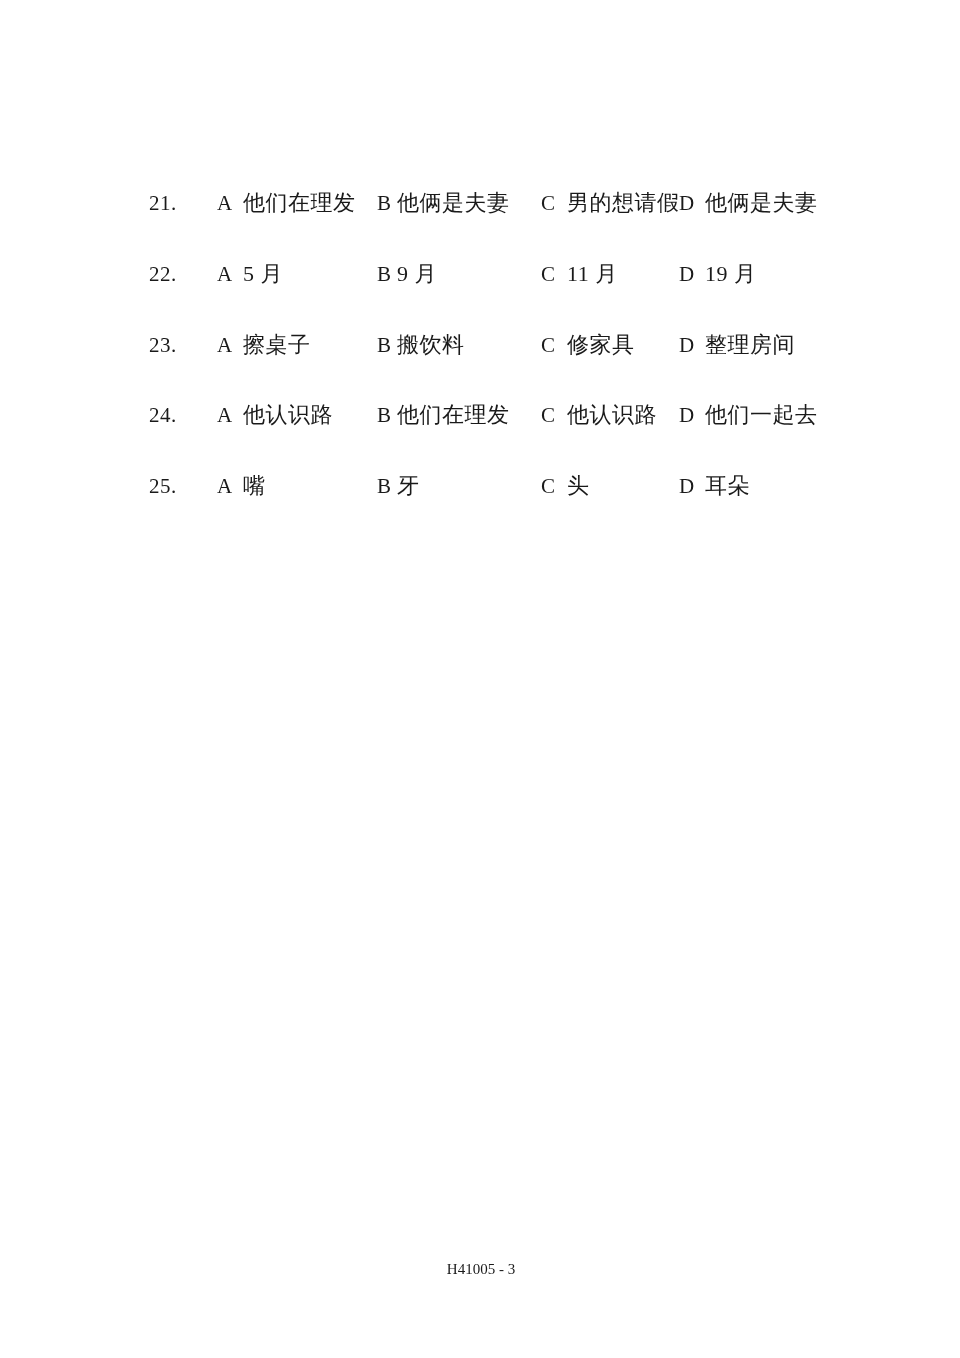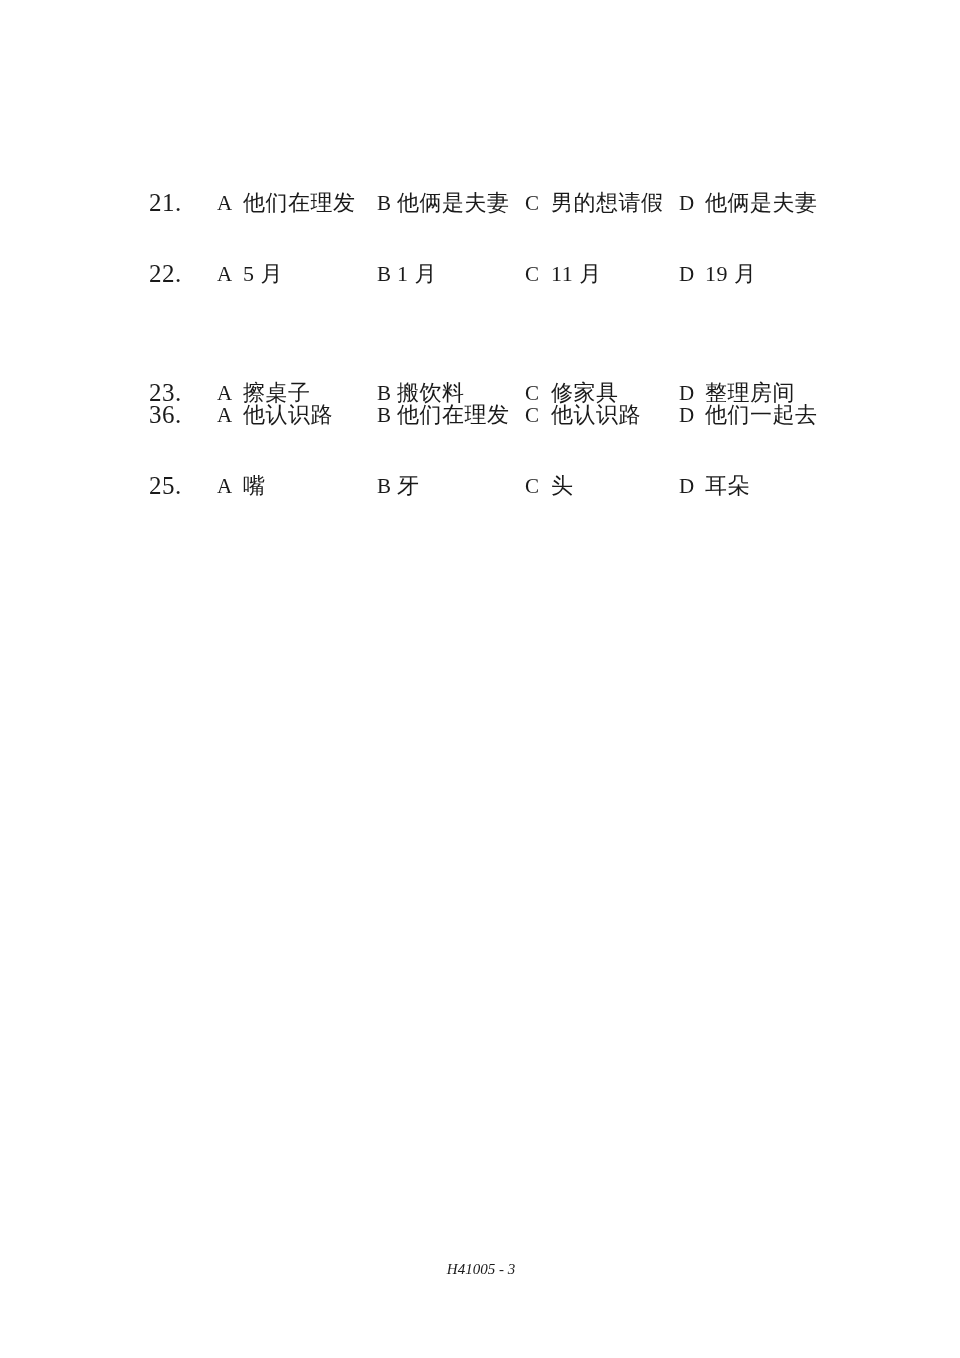"21." .qnum { font-size: 25px -> 21px }
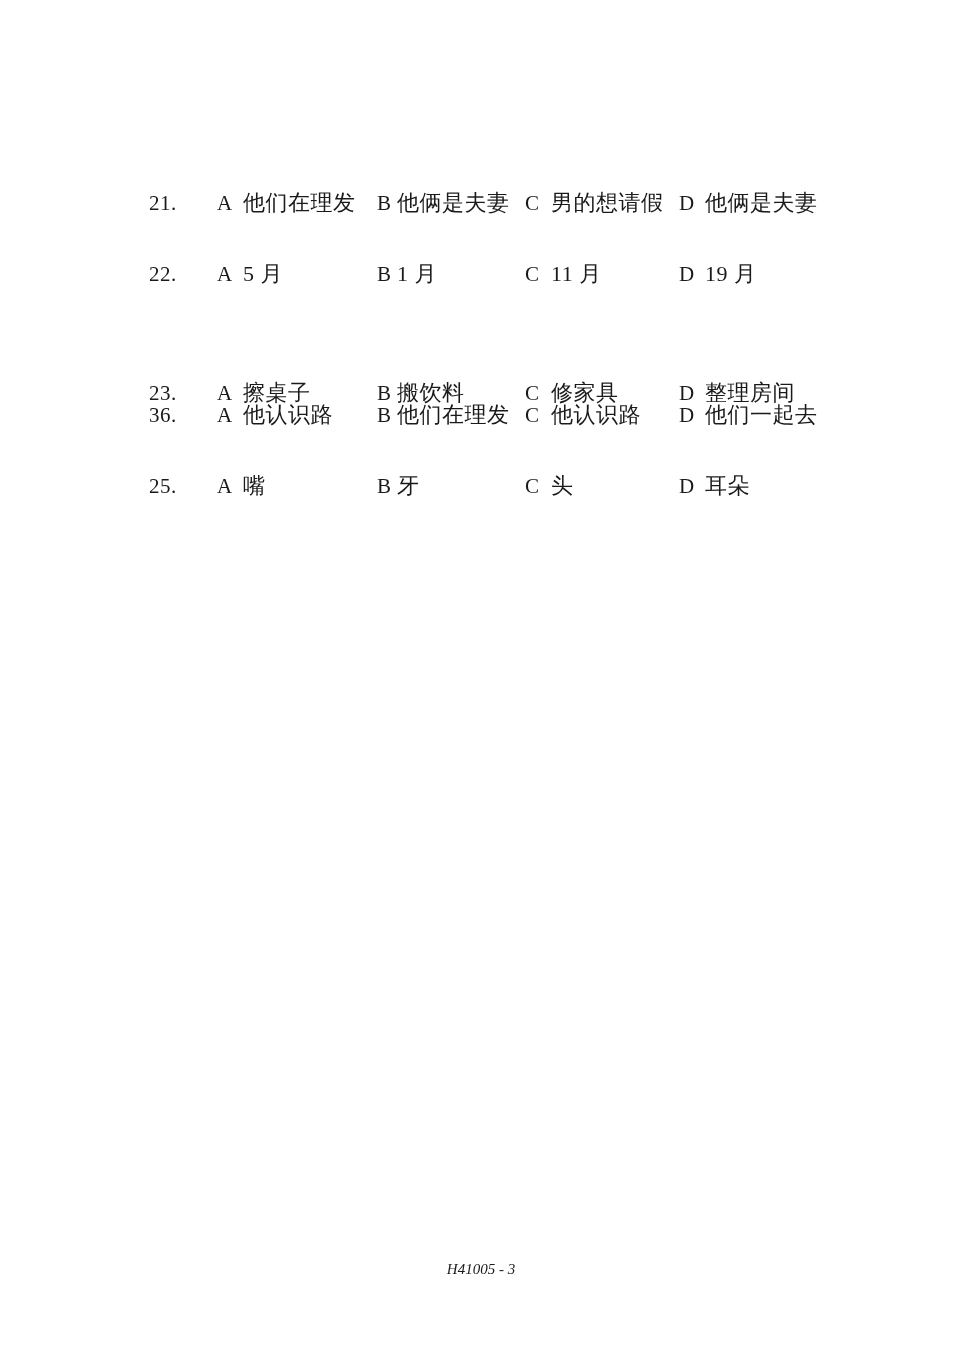"C 男的想请假" .opt-c { left: 525px -> 541px }
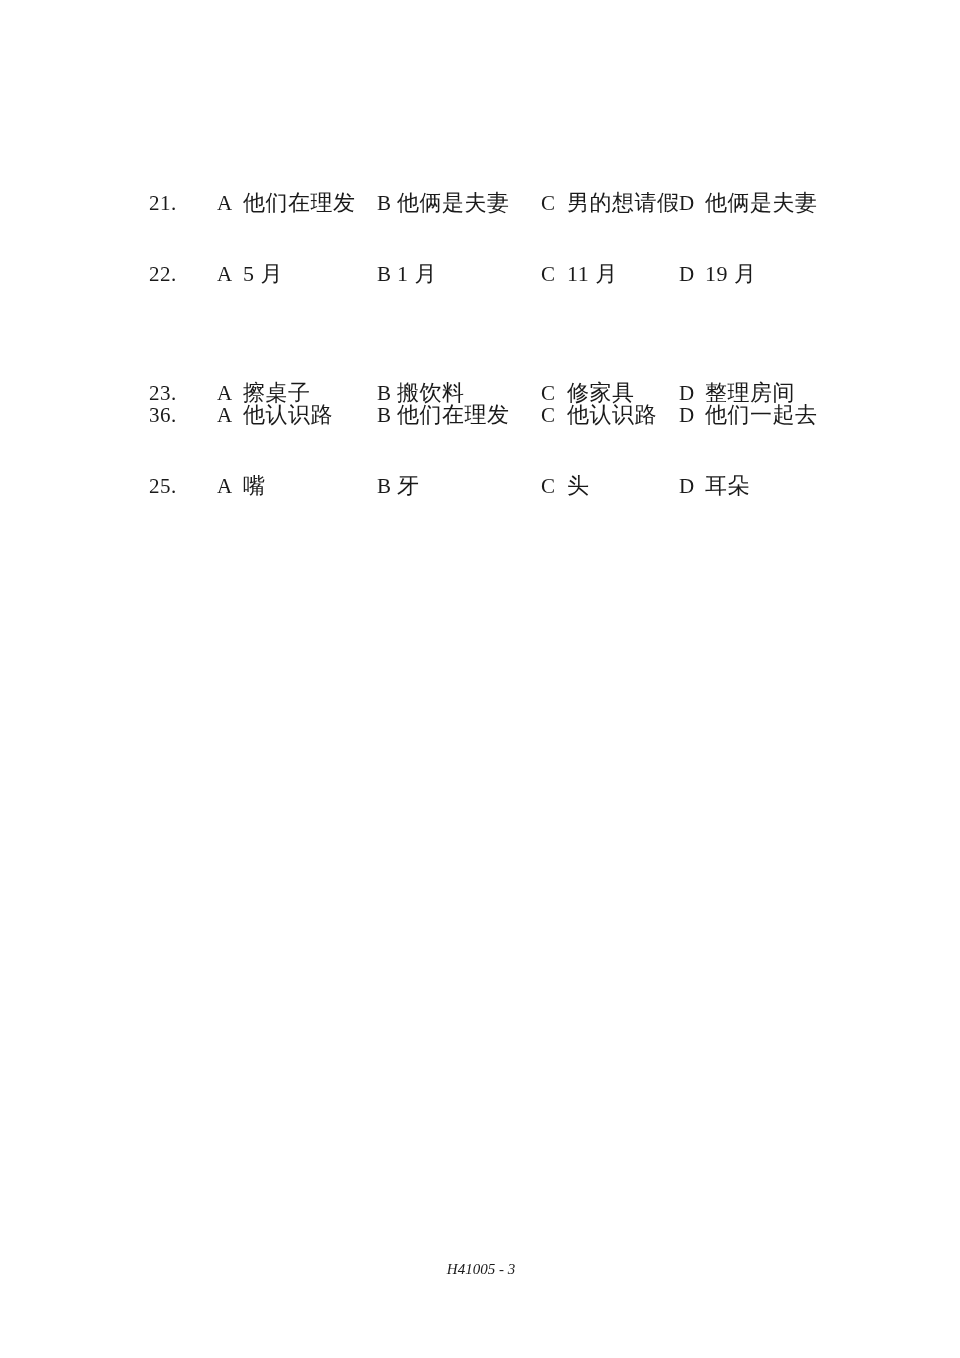"1 月" span.text { text: 1 -> 9 }
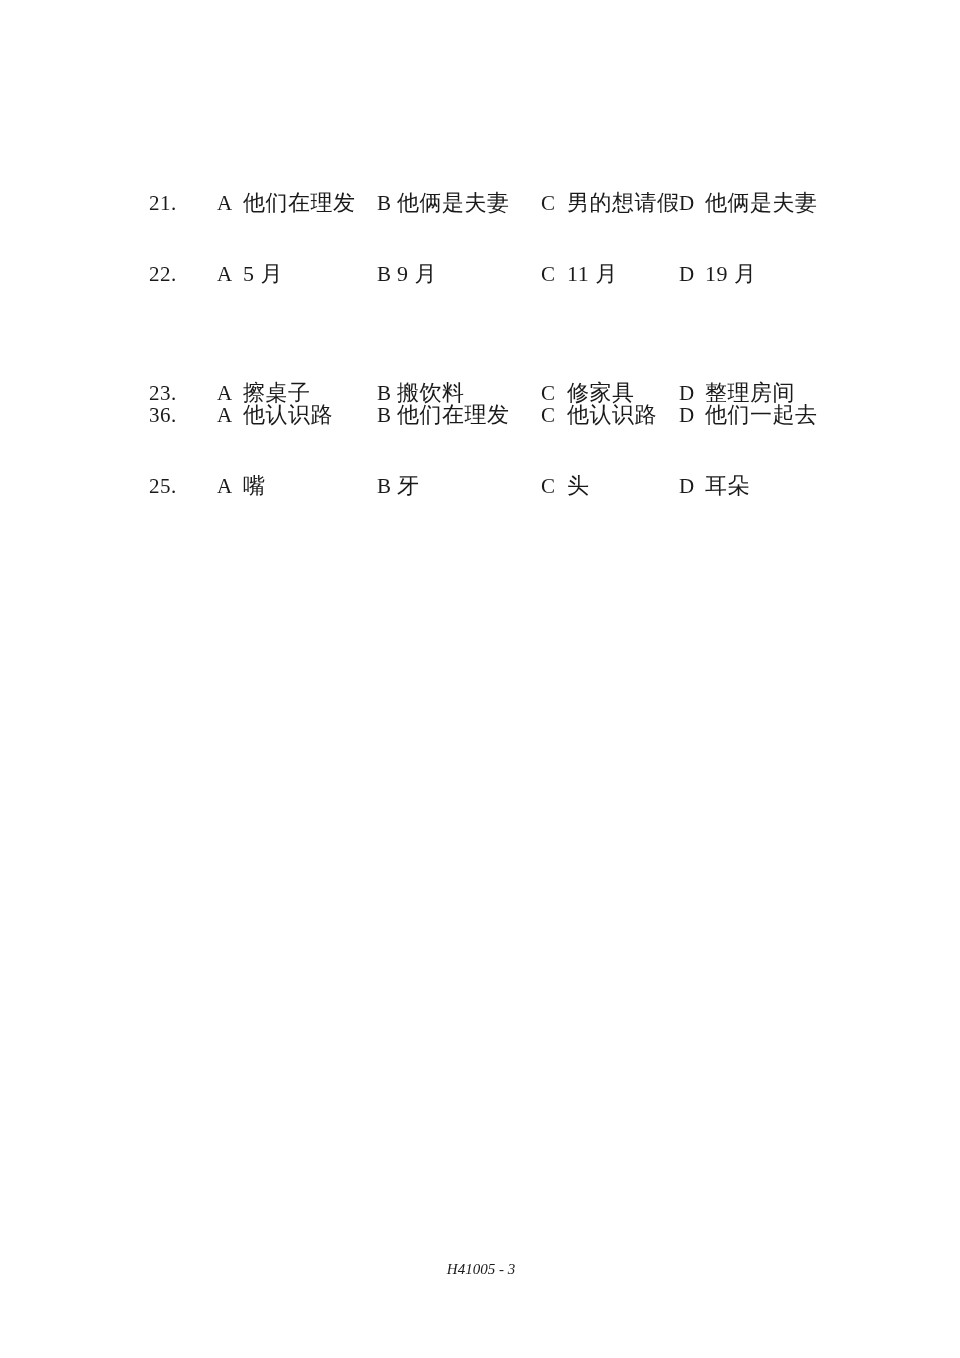"23." div.question { margin-top: 48px -> none }
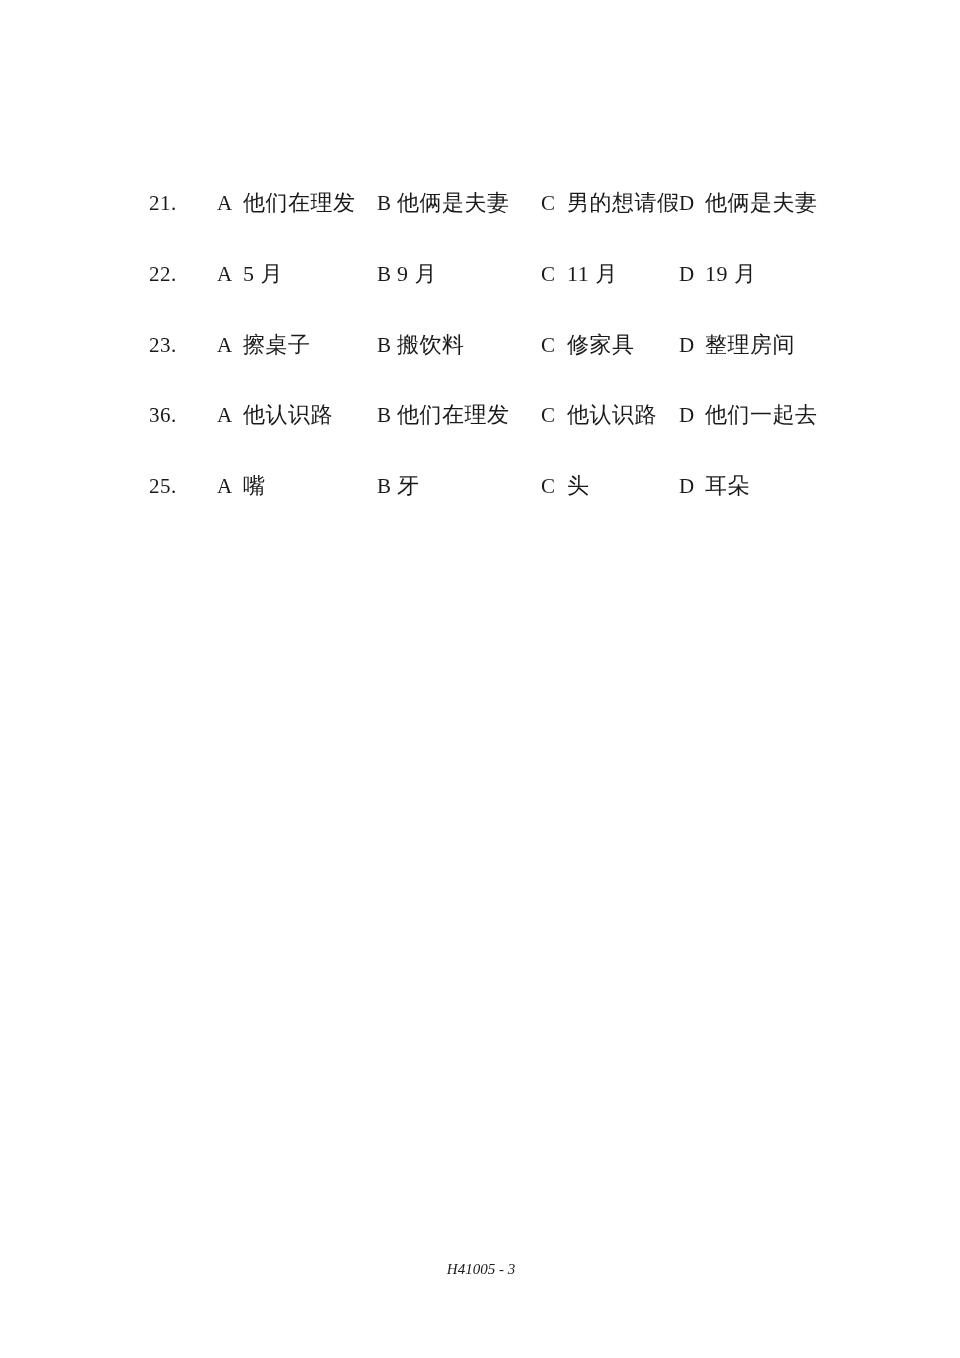"36." span.qnum { text: 36 -> 24 }
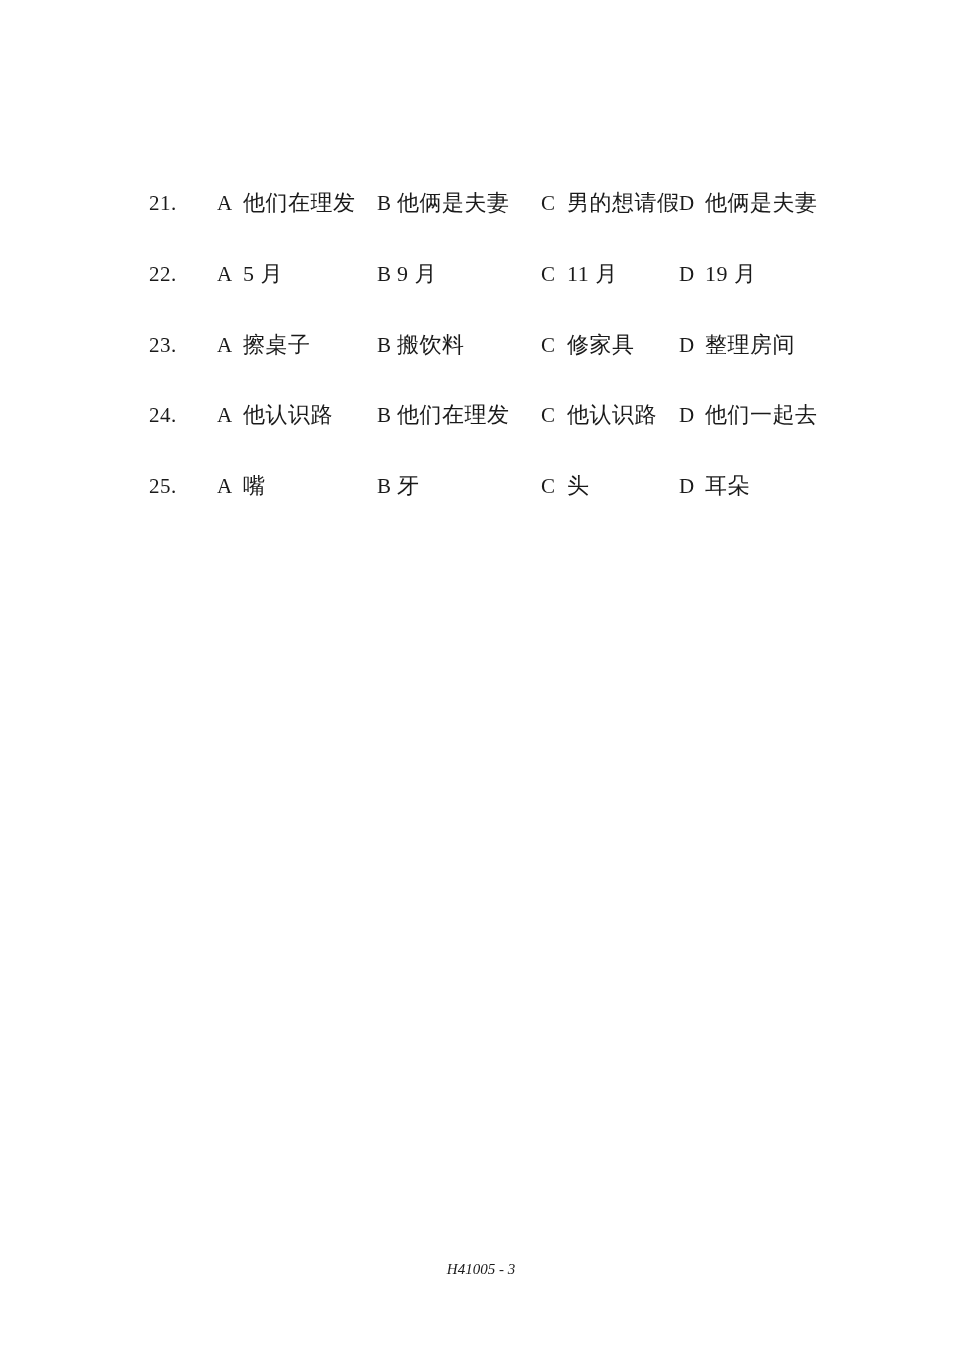"H41005 - 3" .footer { font-style: italic -> none }
